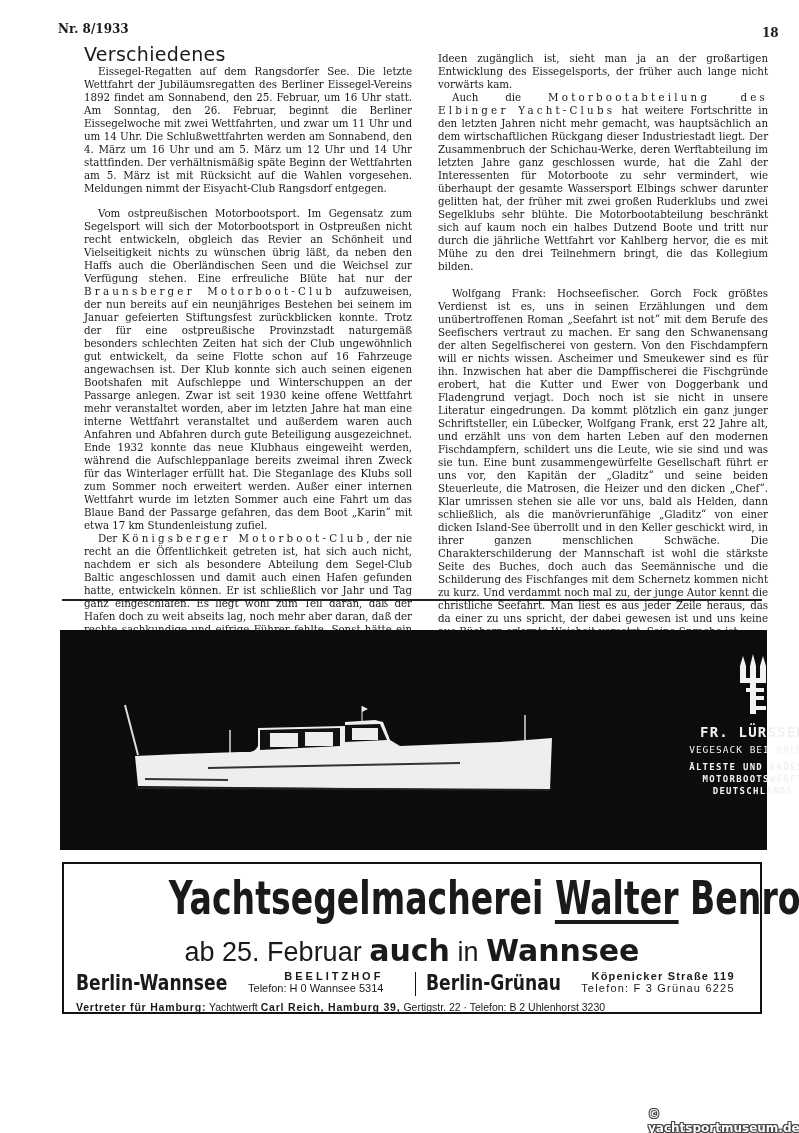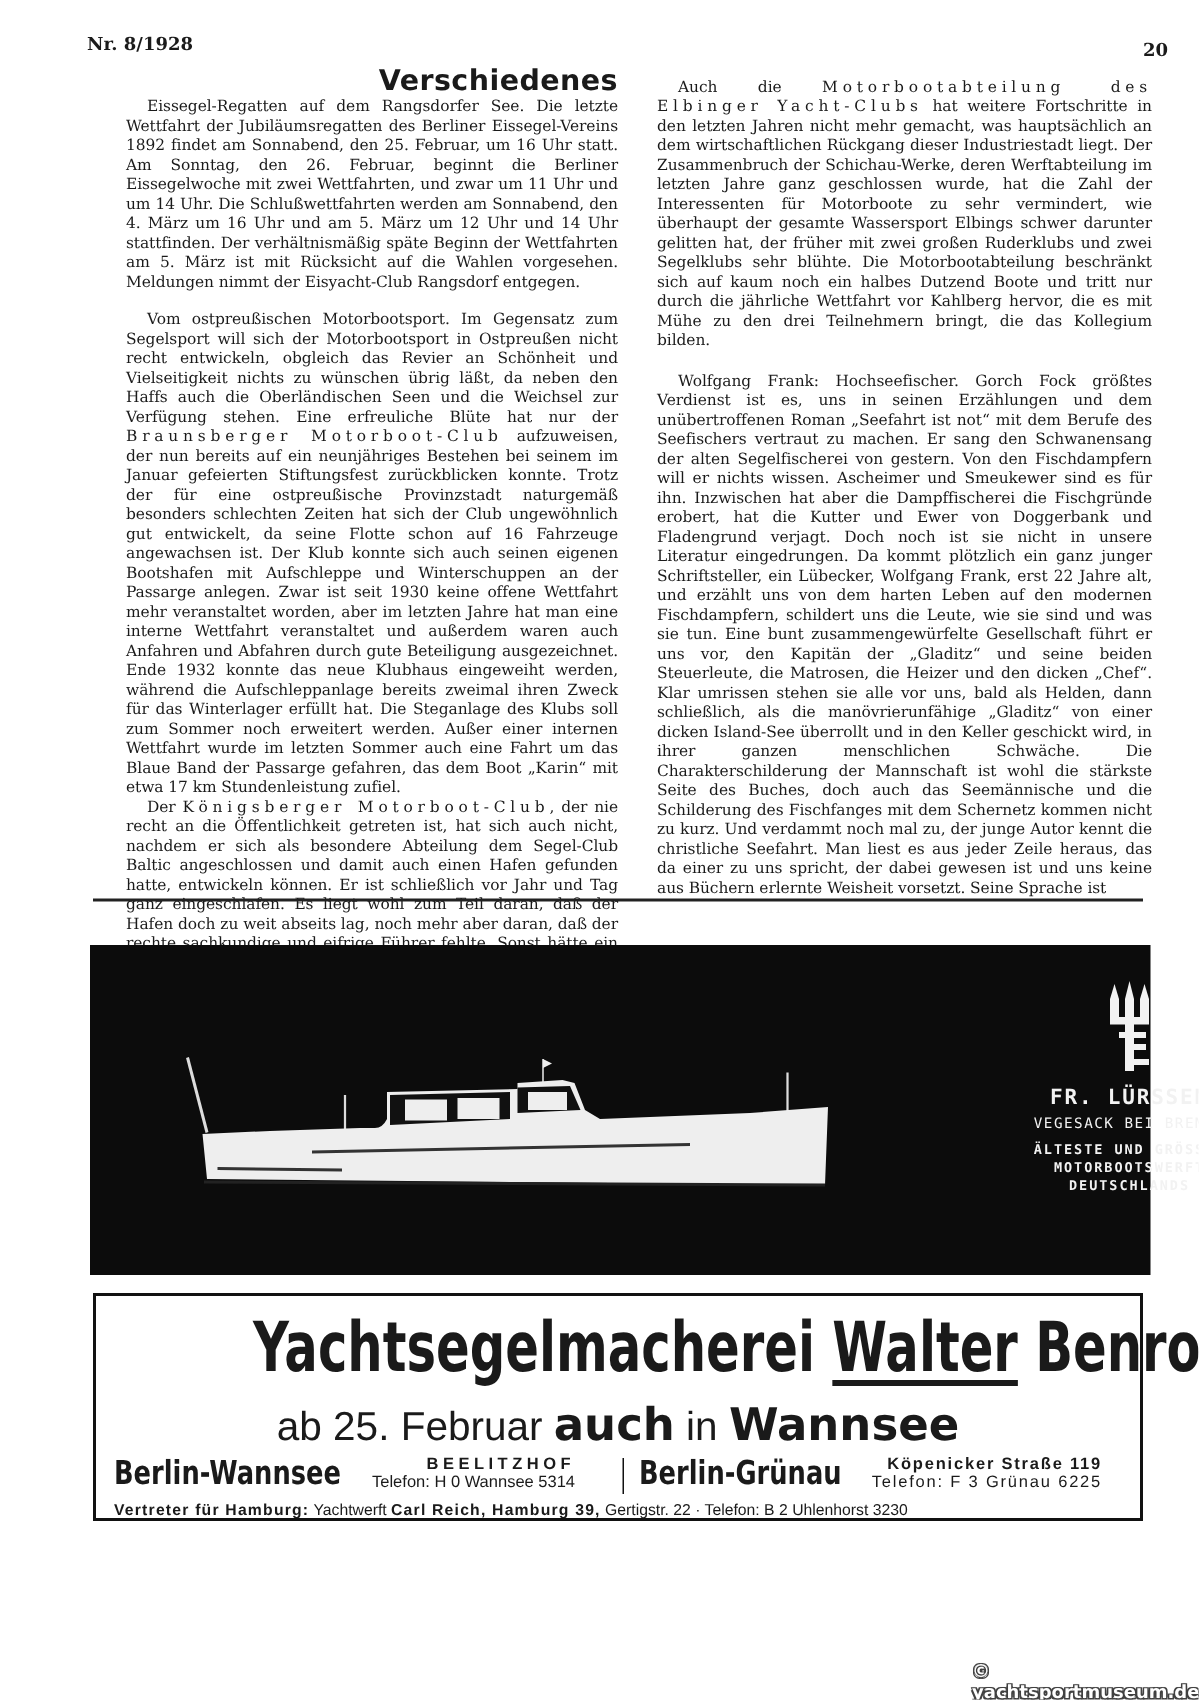"Nr. 8/1928" div.hdr-left { text: 8/1928 -> 8/1933 }
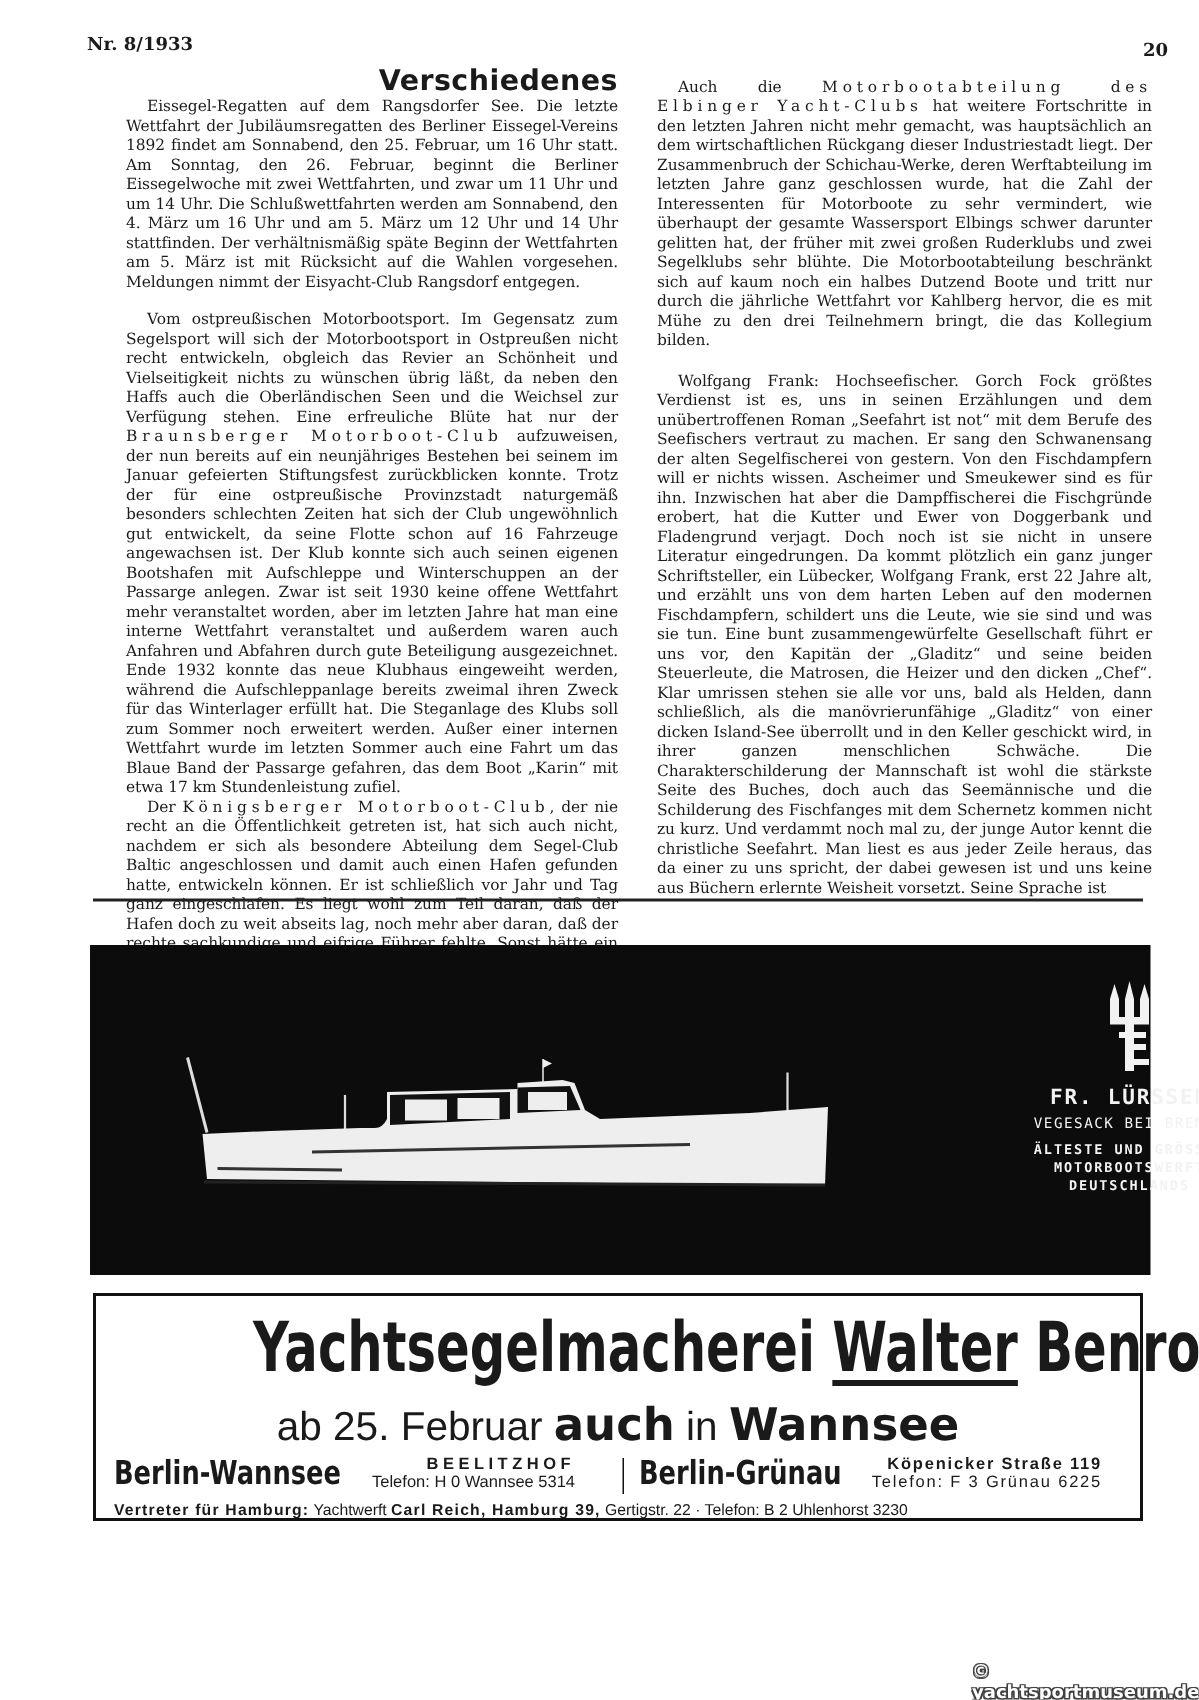"20" div.hdr-right { text: 20 -> 18 }
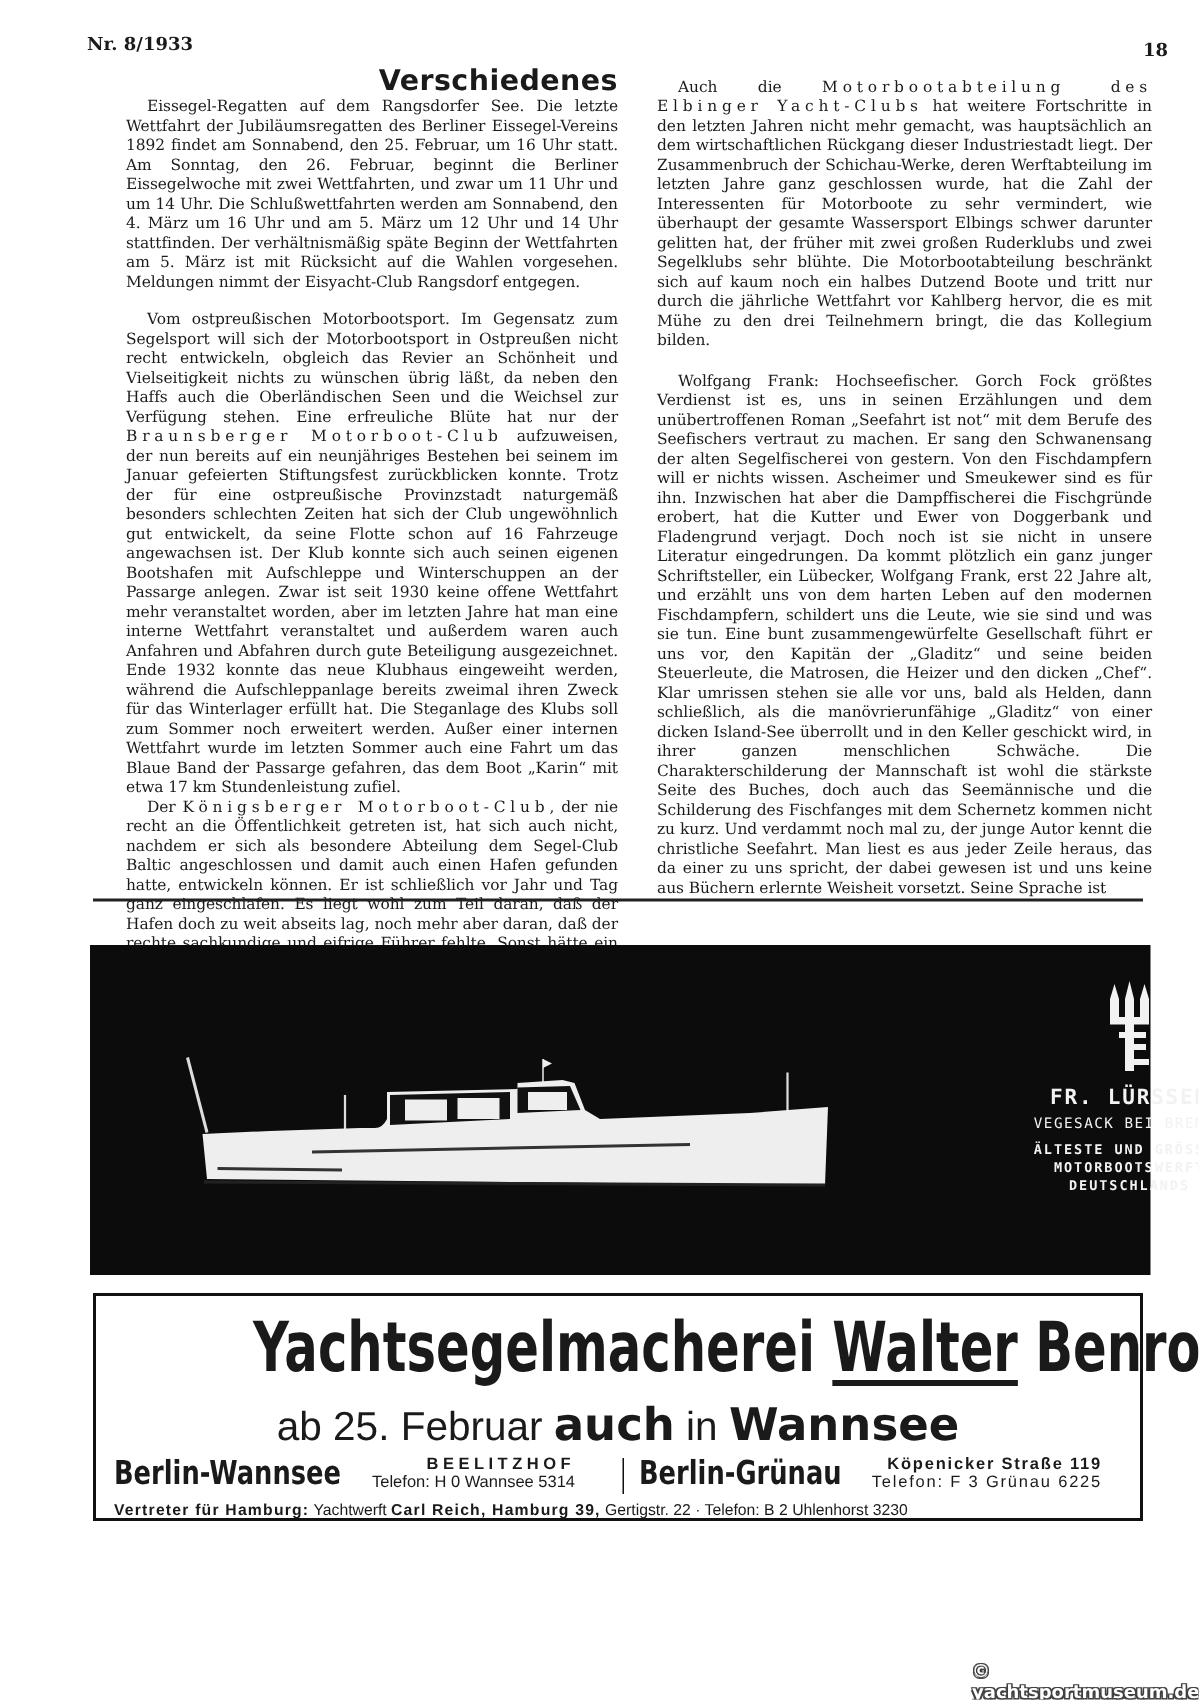"Verschiedenes" .sec-title { font-weight: bold -> normal; text-align: right -> left }
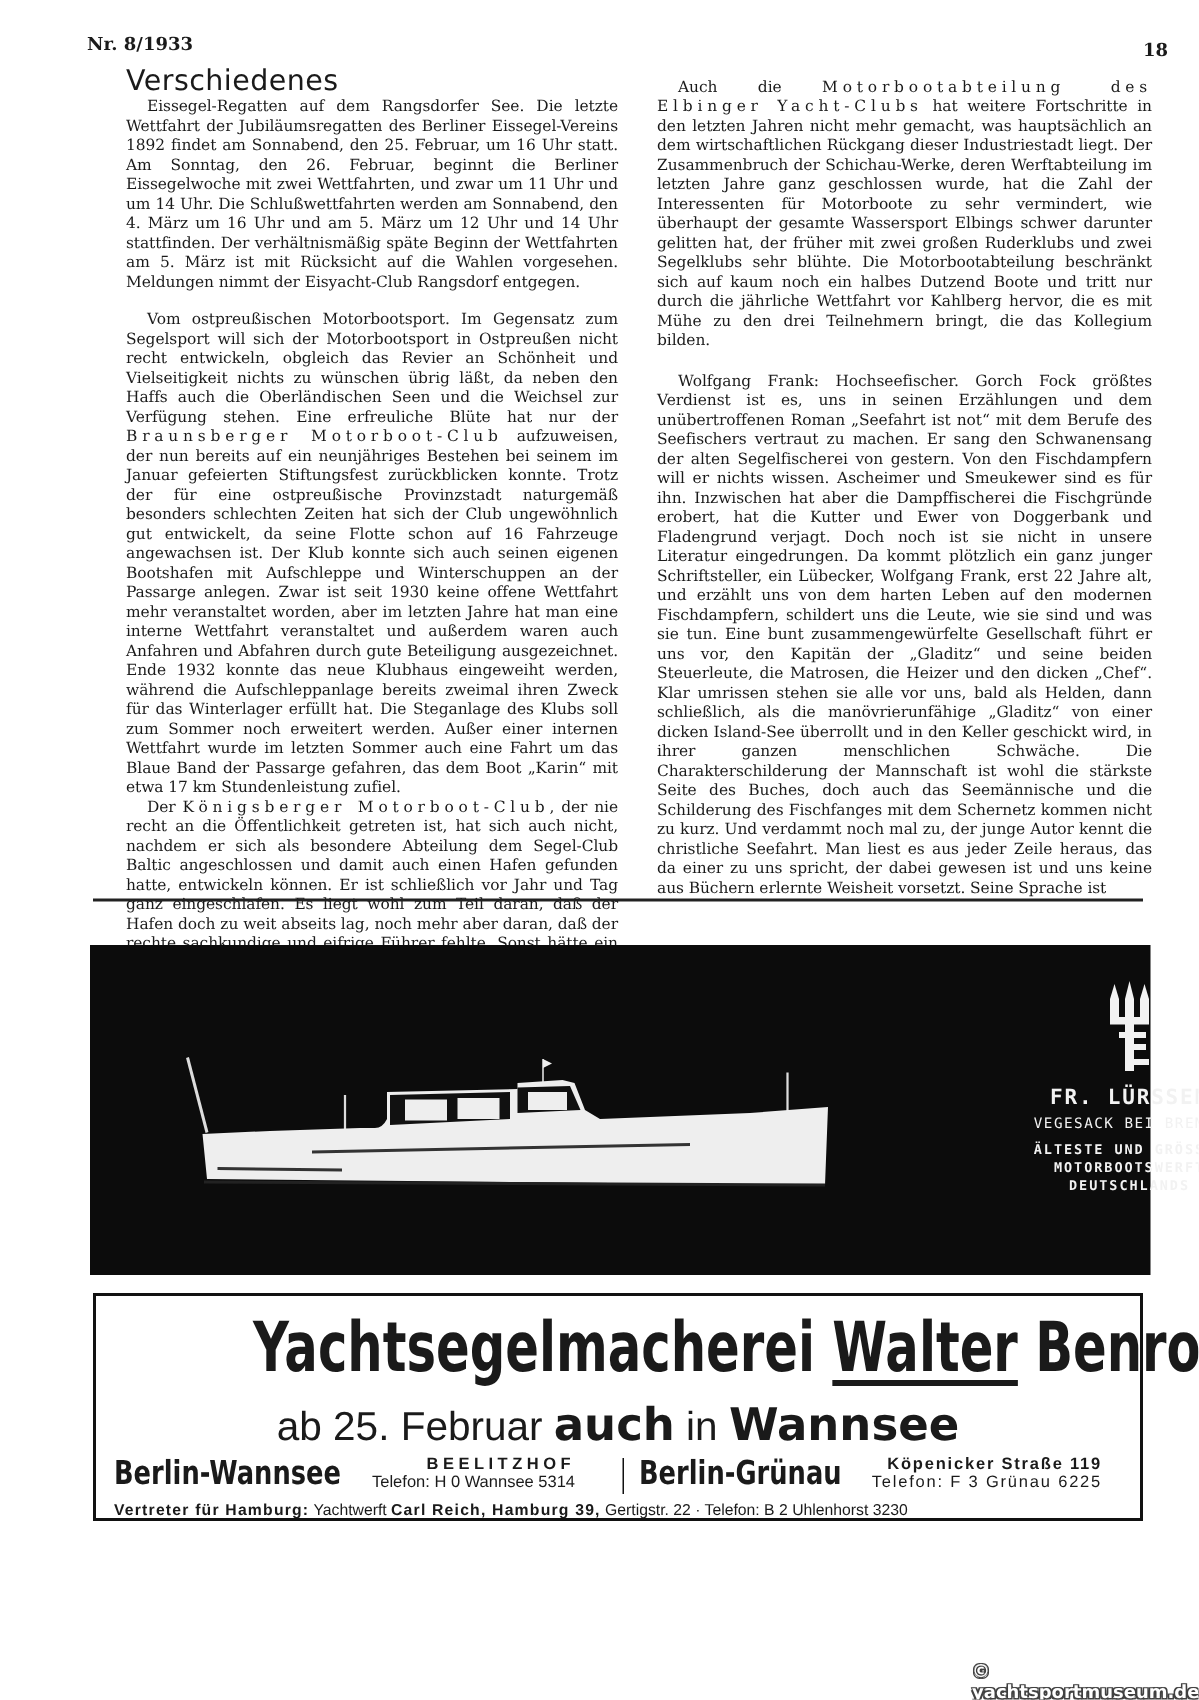"Ideen zugänglich ist, sieht man" p { html: none -> <p>Ideen zugänglich ist, sieht man ja an der großartigen Entwicklung des Eissegelsports, der früher auch lange nicht vorwärts kam.</p> }
